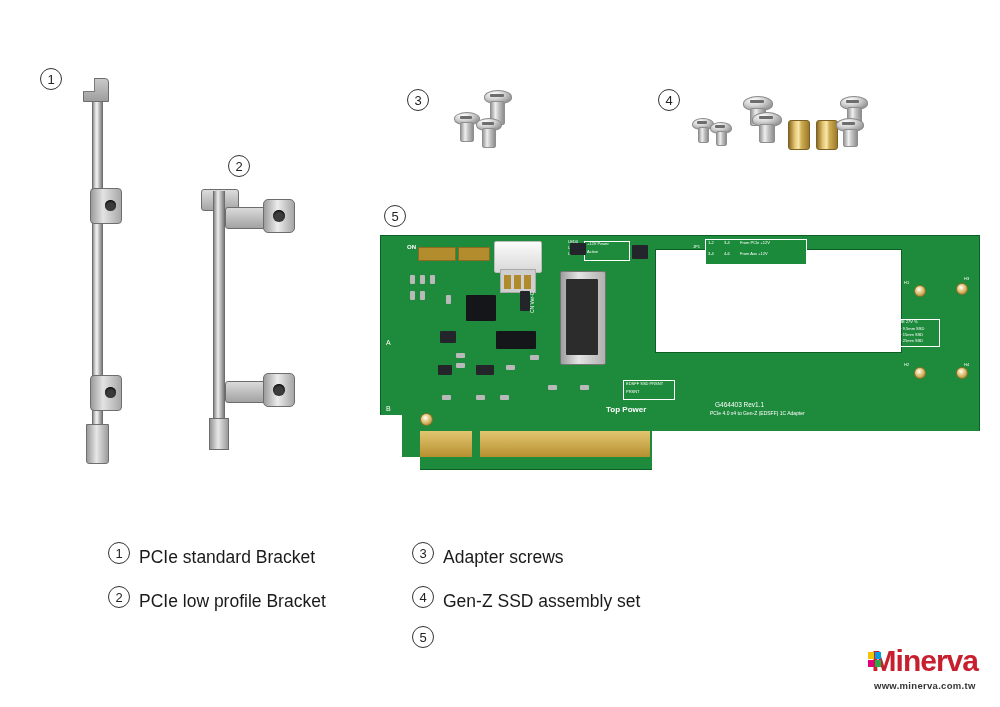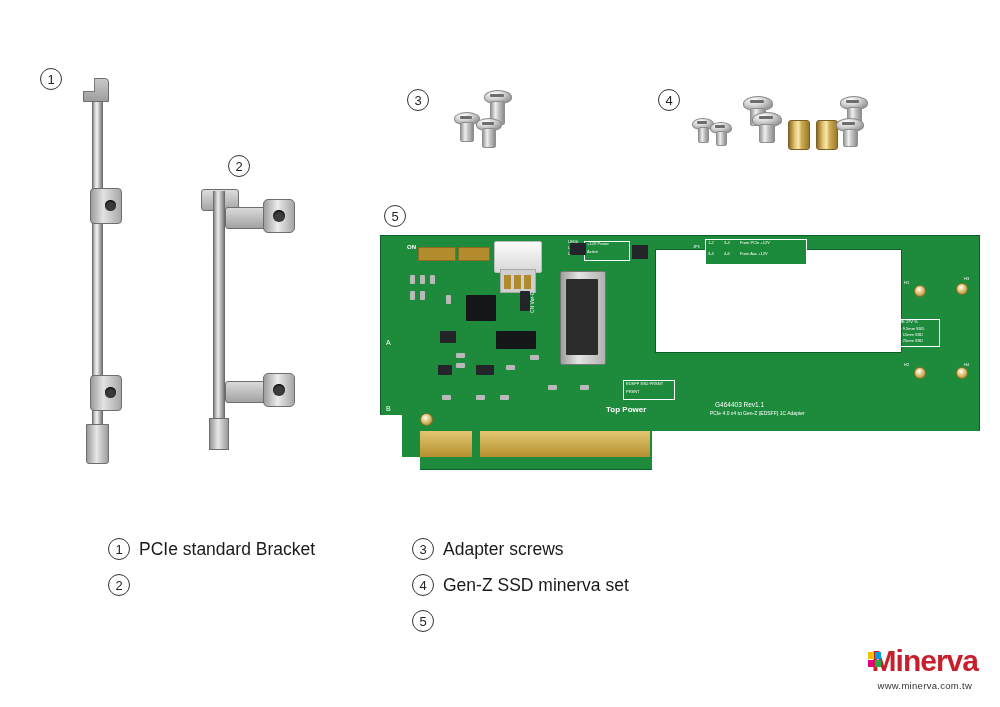"PCIe standard Bracket" .legend-row .txt { margin-top: none -> 9px }
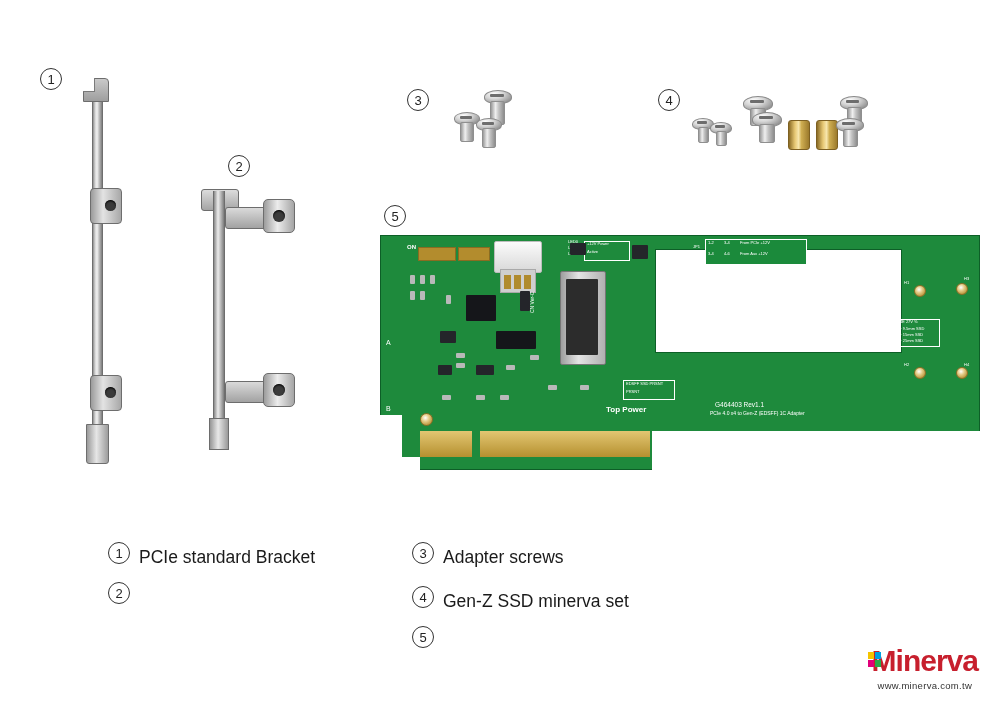"PCIe low profile Bracket" span.txt { html: none -> <span>PCIe low profile Bracket</span> }
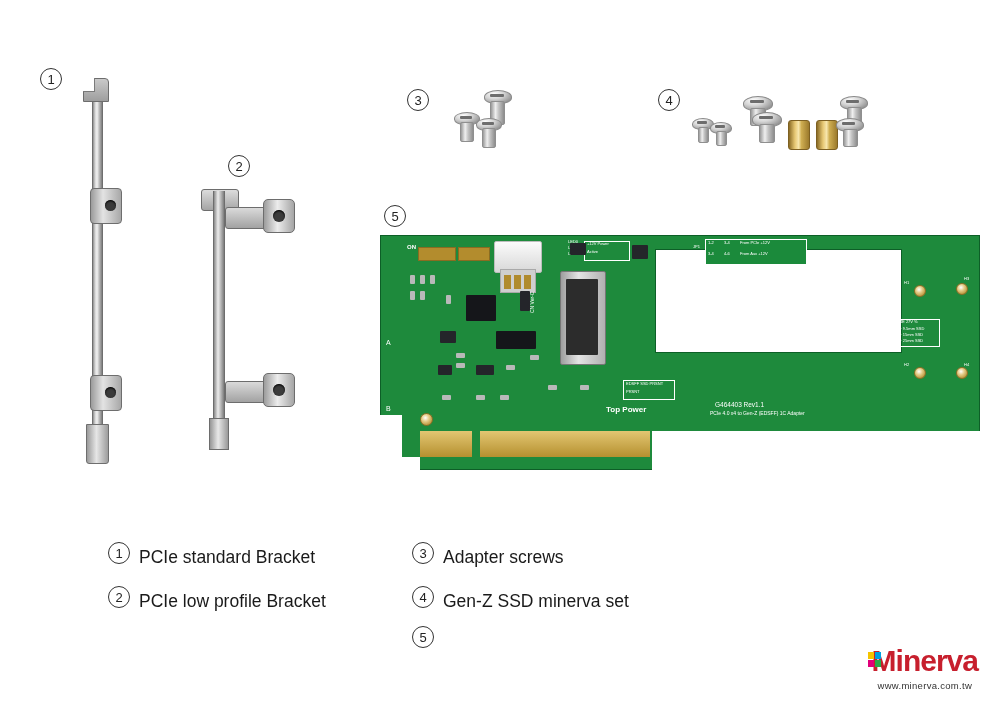"Gen-Z SSD minerva set" span.txt { text: minerva -> assembly }
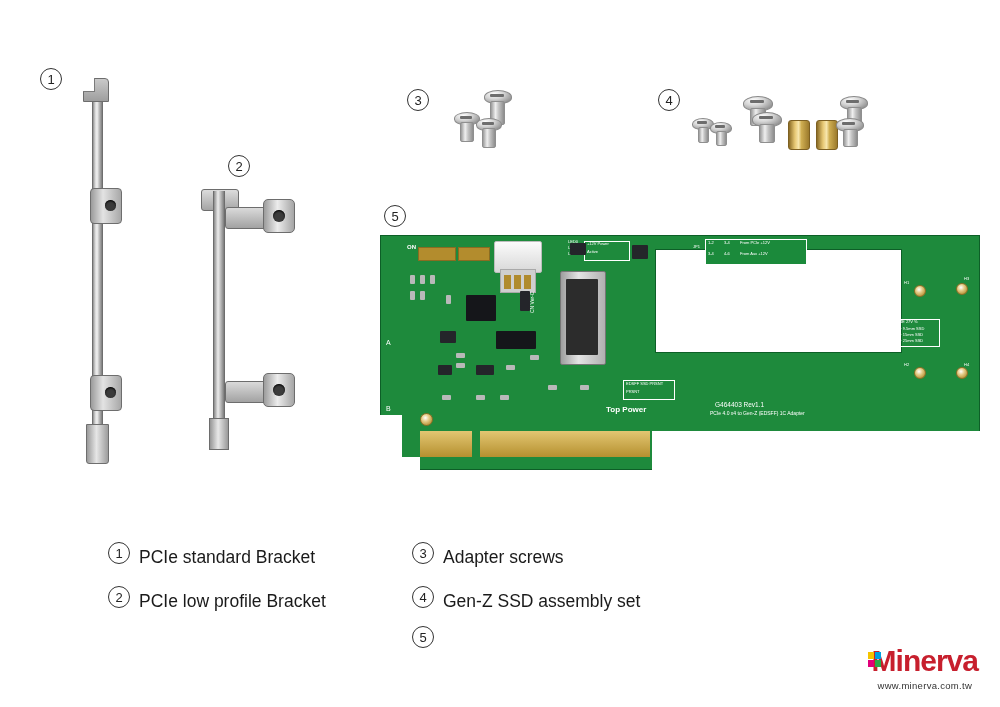"www.minerva.com.tw" .logo-url { font-weight: none -> bold }
